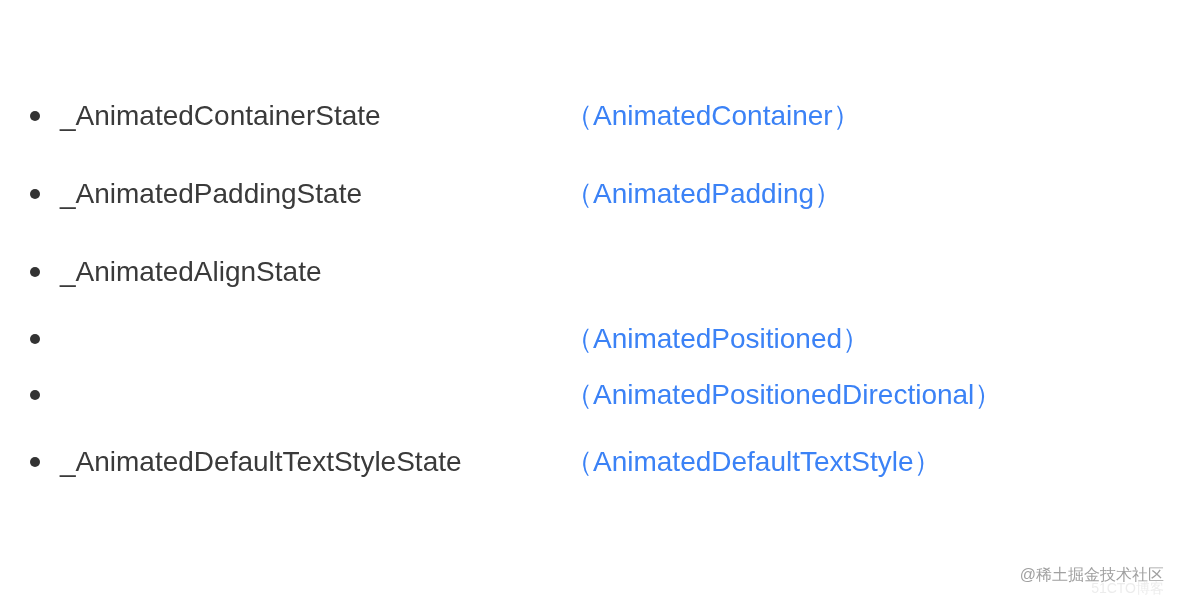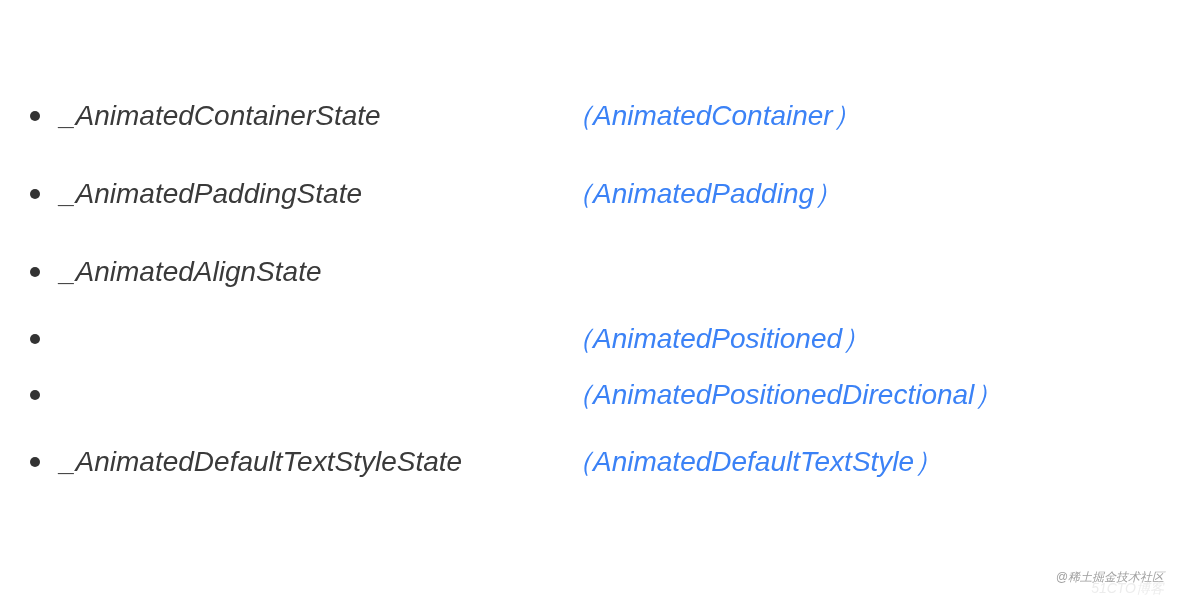"_AnimatedContainerState" * { font-style: italic -> none }
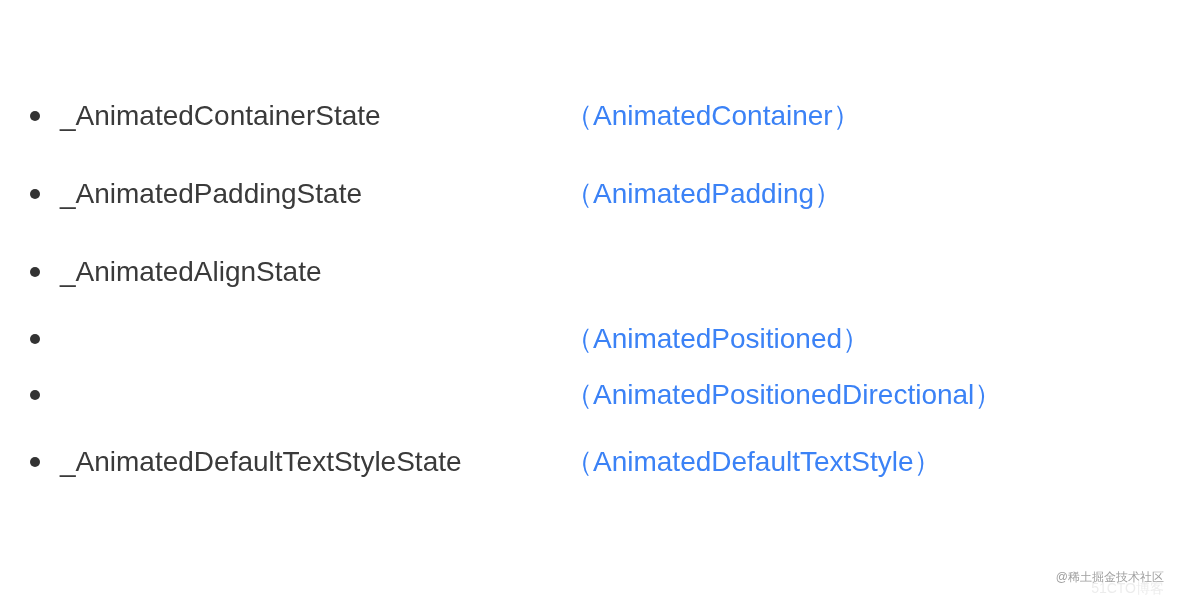"@稀土掘金技术社区" .watermark { font-size: 12px -> 16px }
